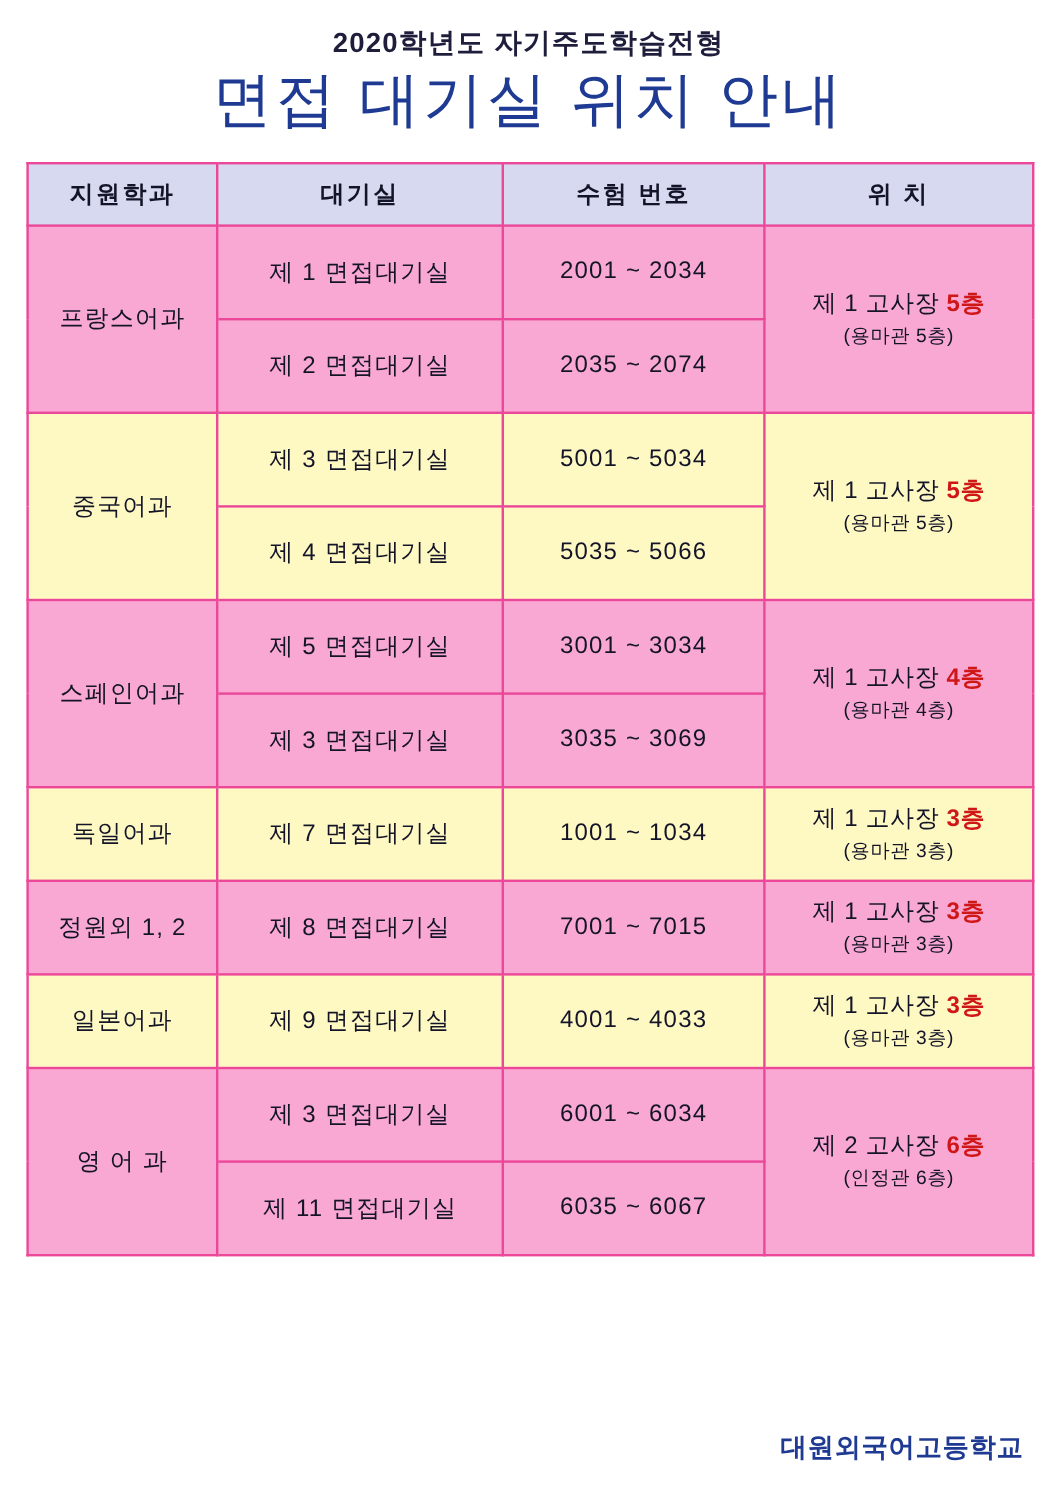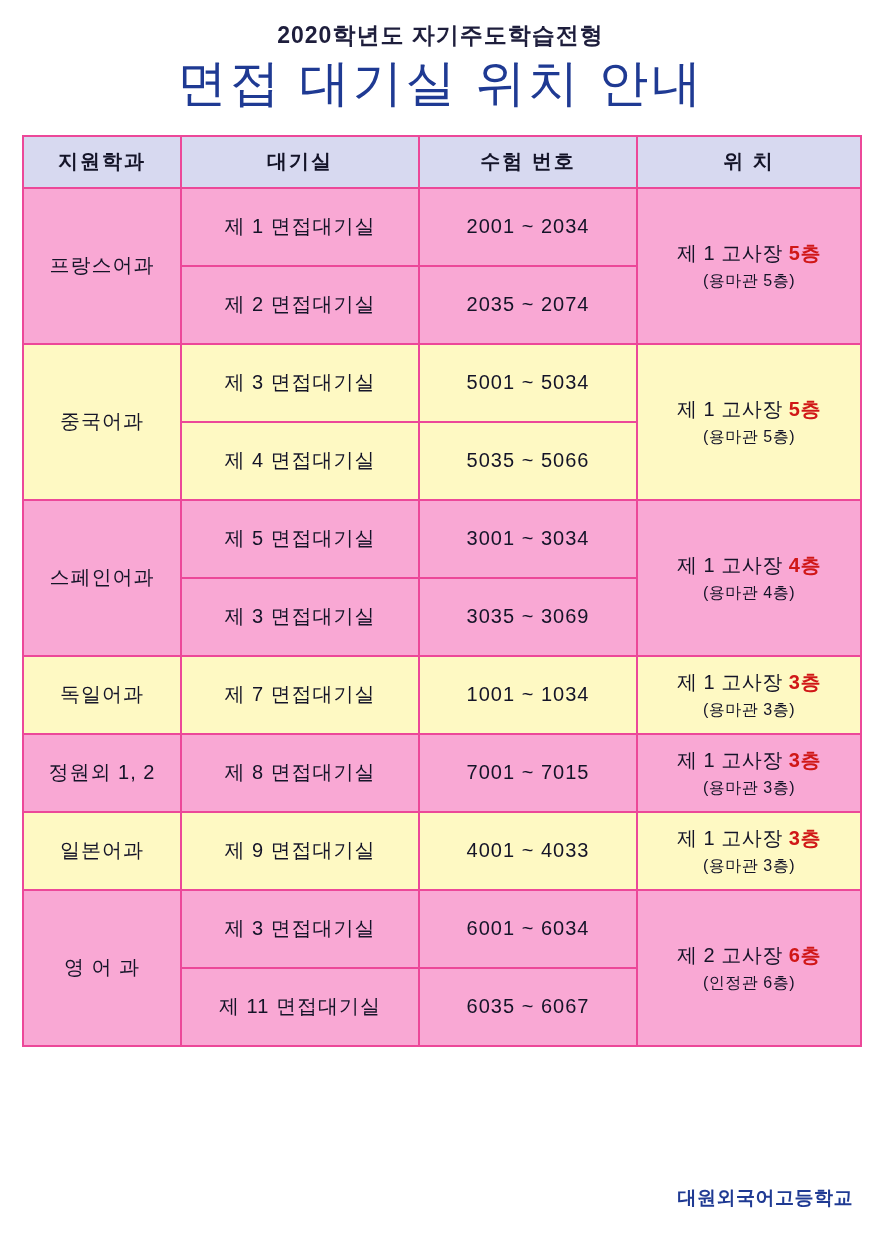"대원외국어고등학교" .school { bottom: 34px -> 24px; font-size: 19px -> 22px }
